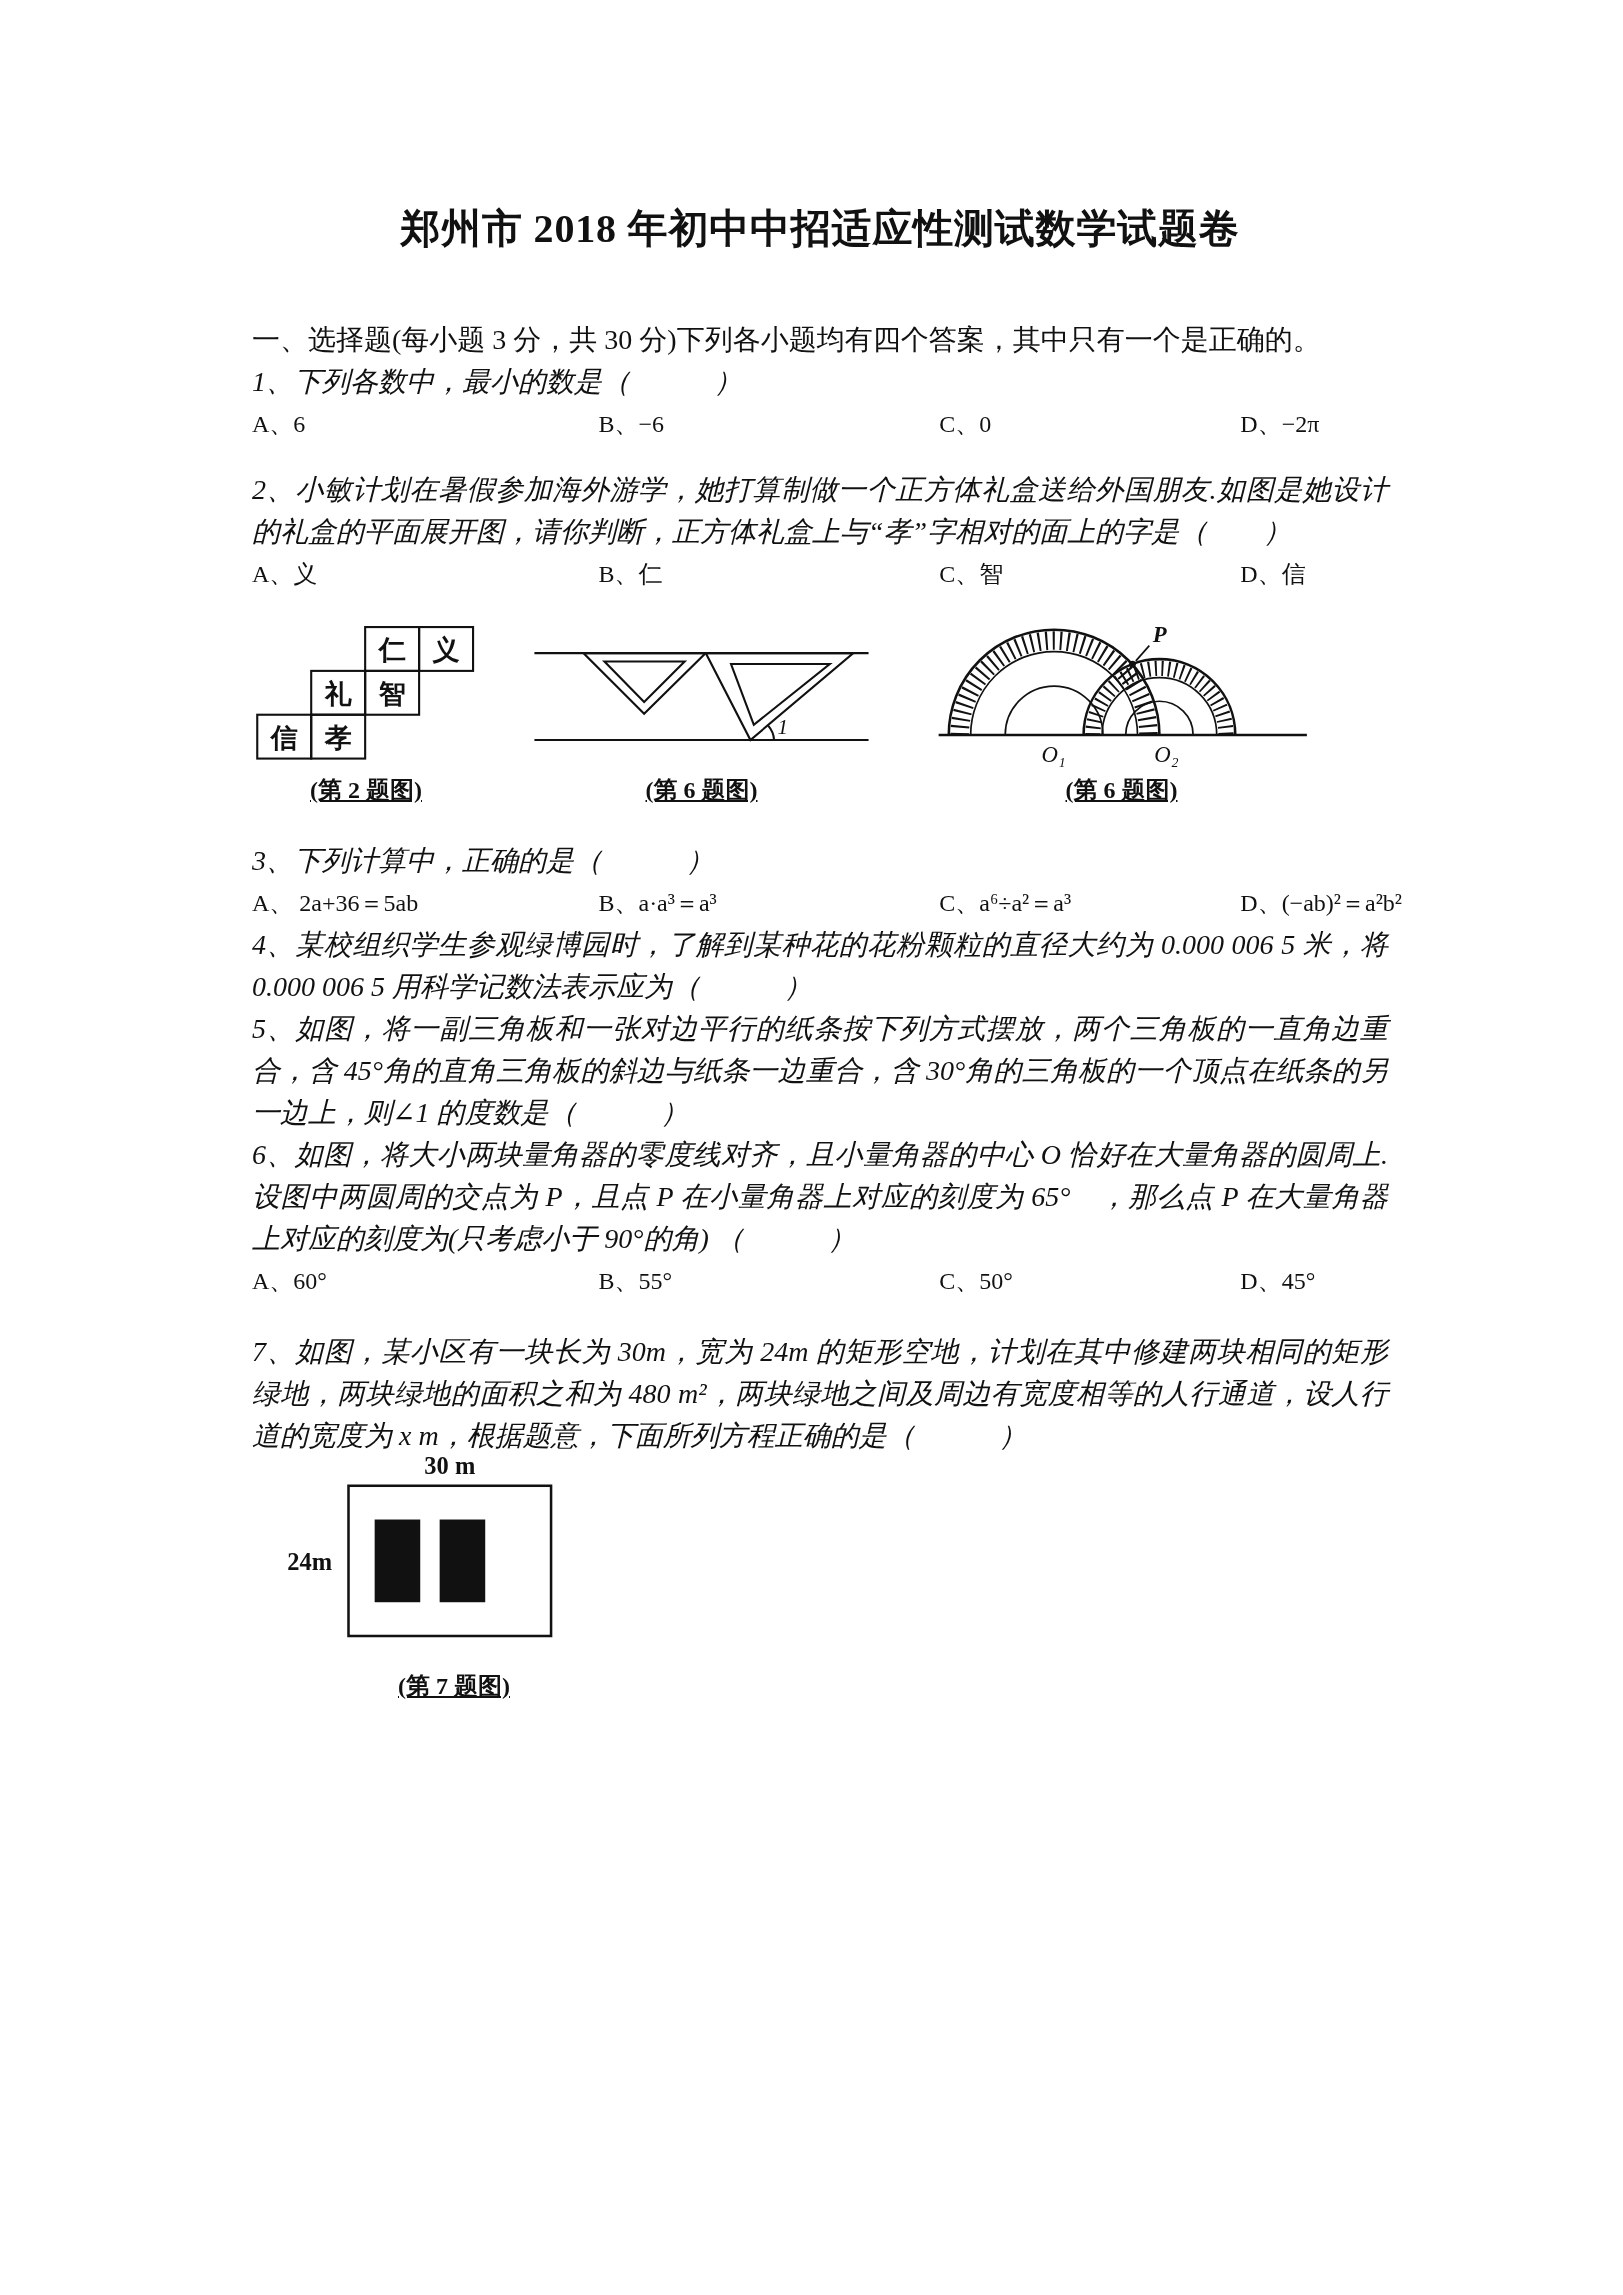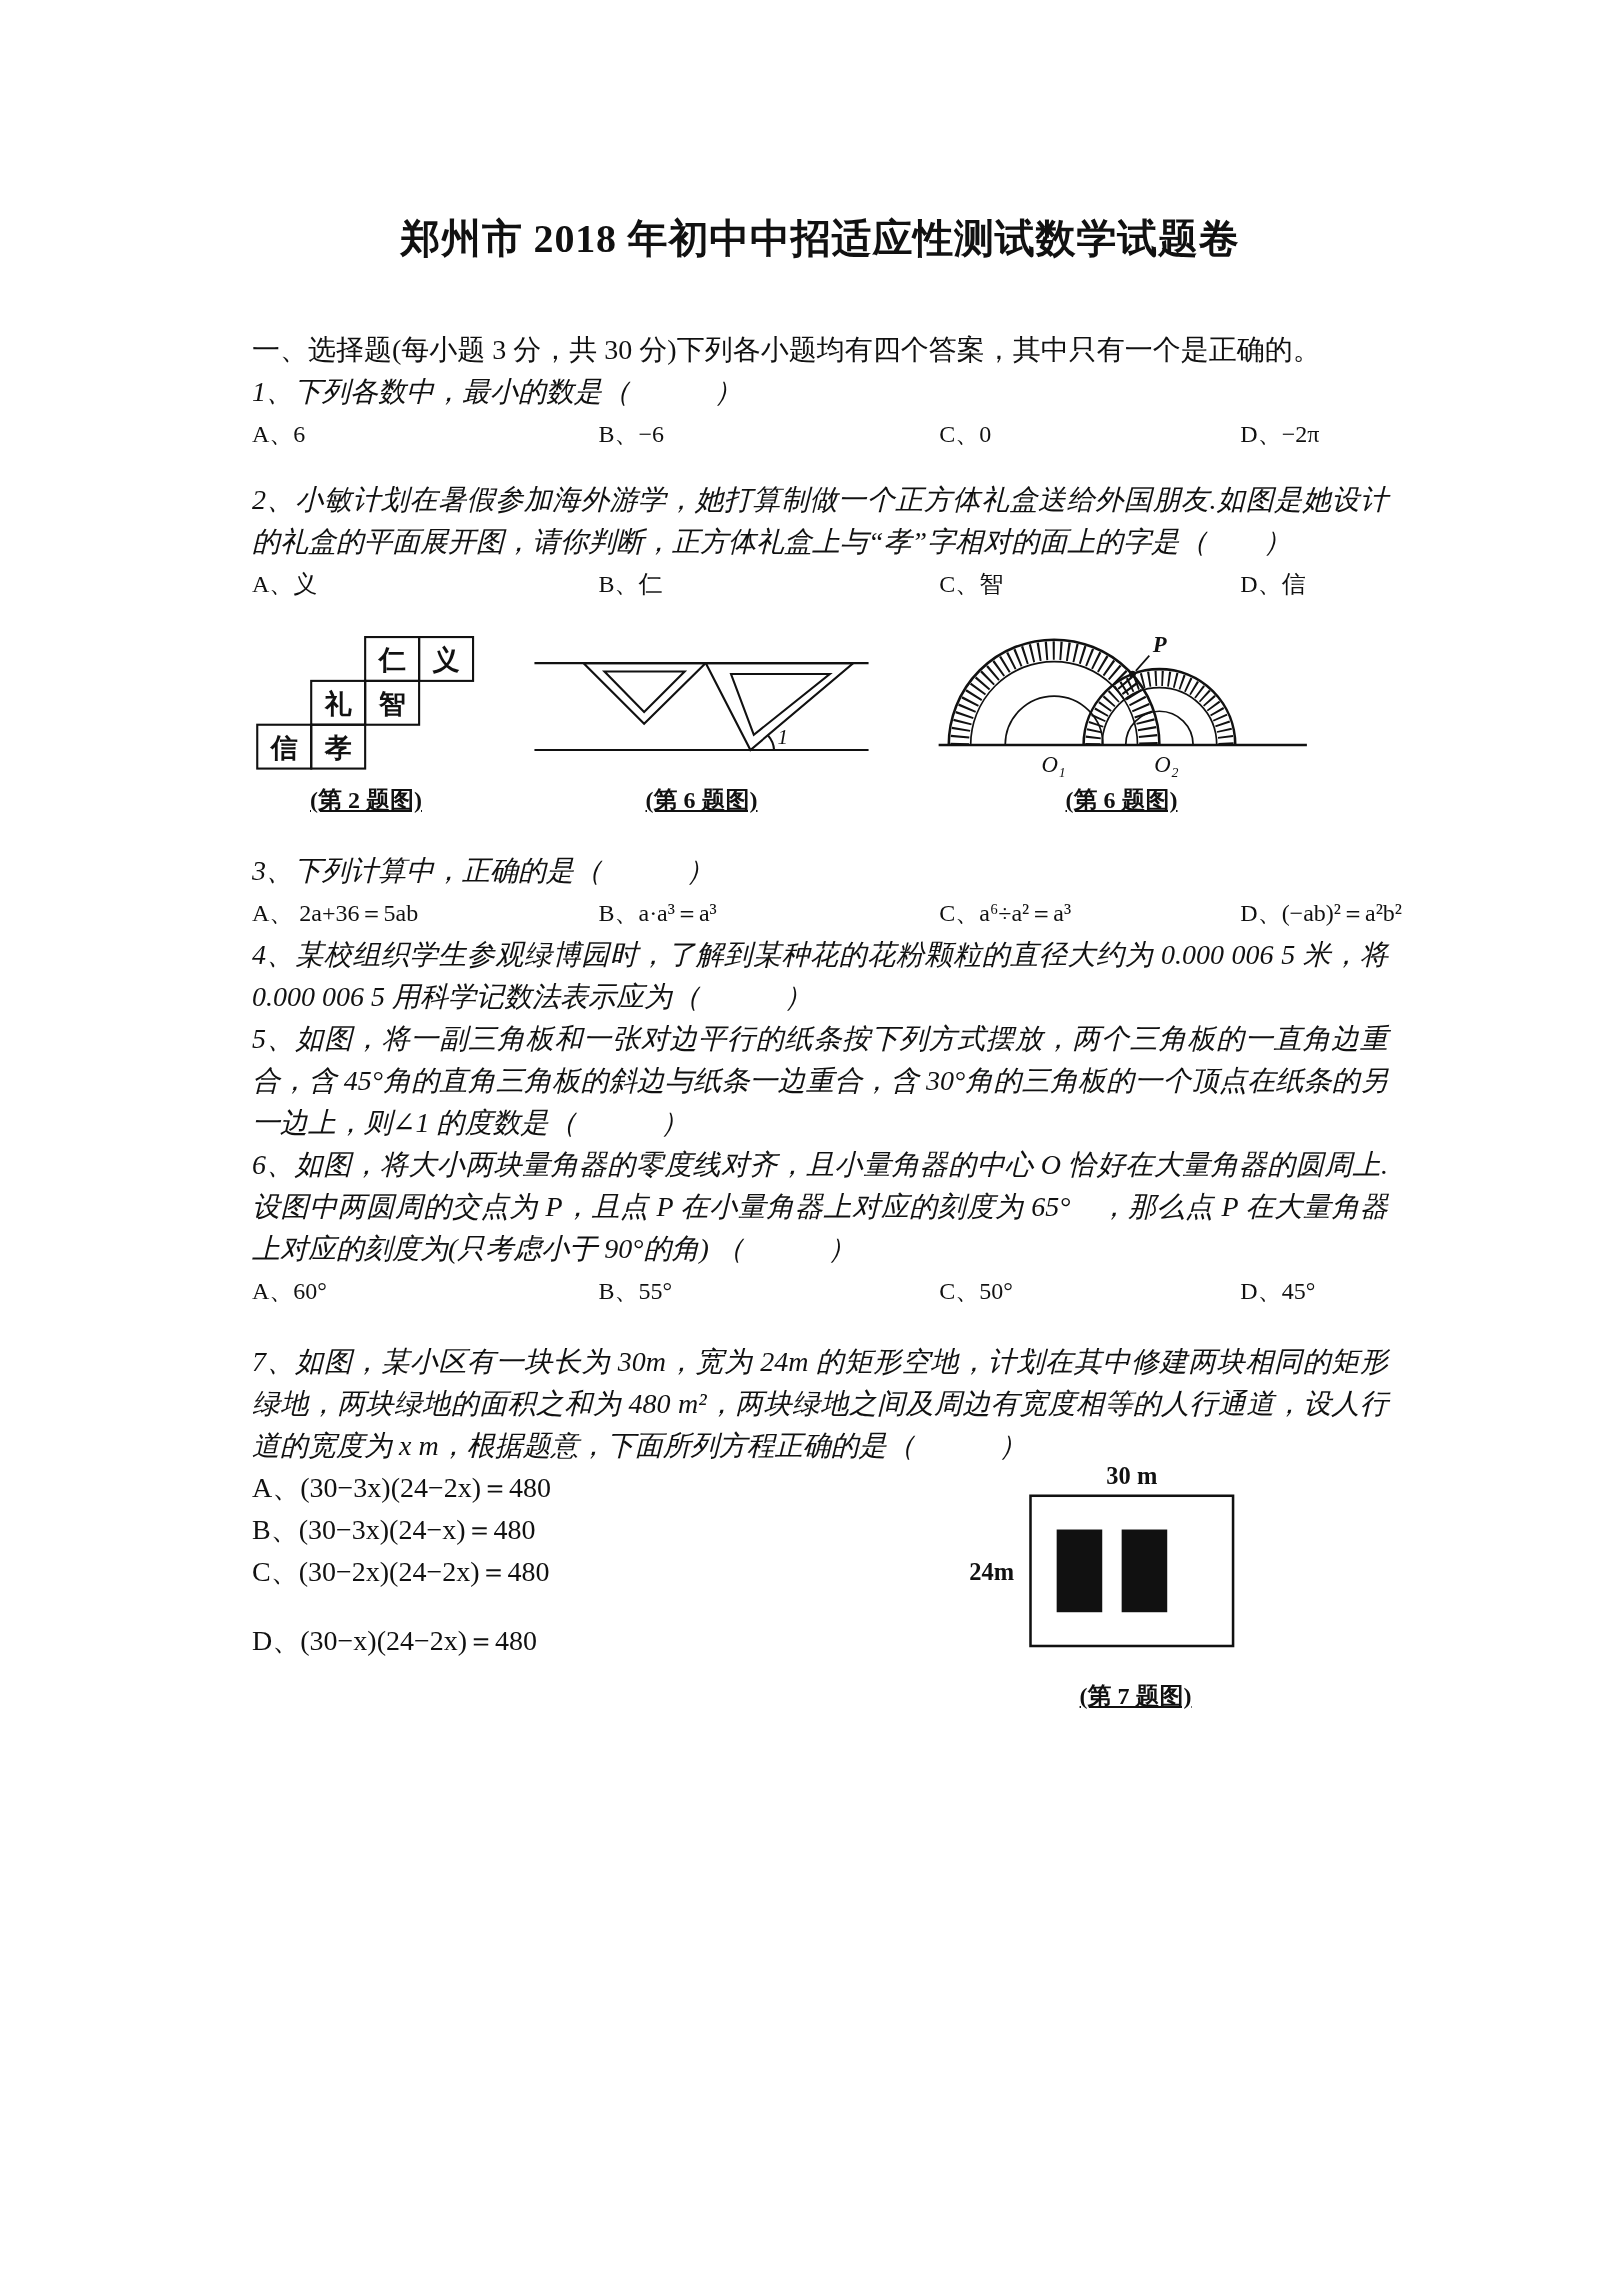"郑州市 2018 年初中中招适应性测试数学试题卷" .title { margin: 18px 0 63px 0 -> 8px 0 63px 0 }
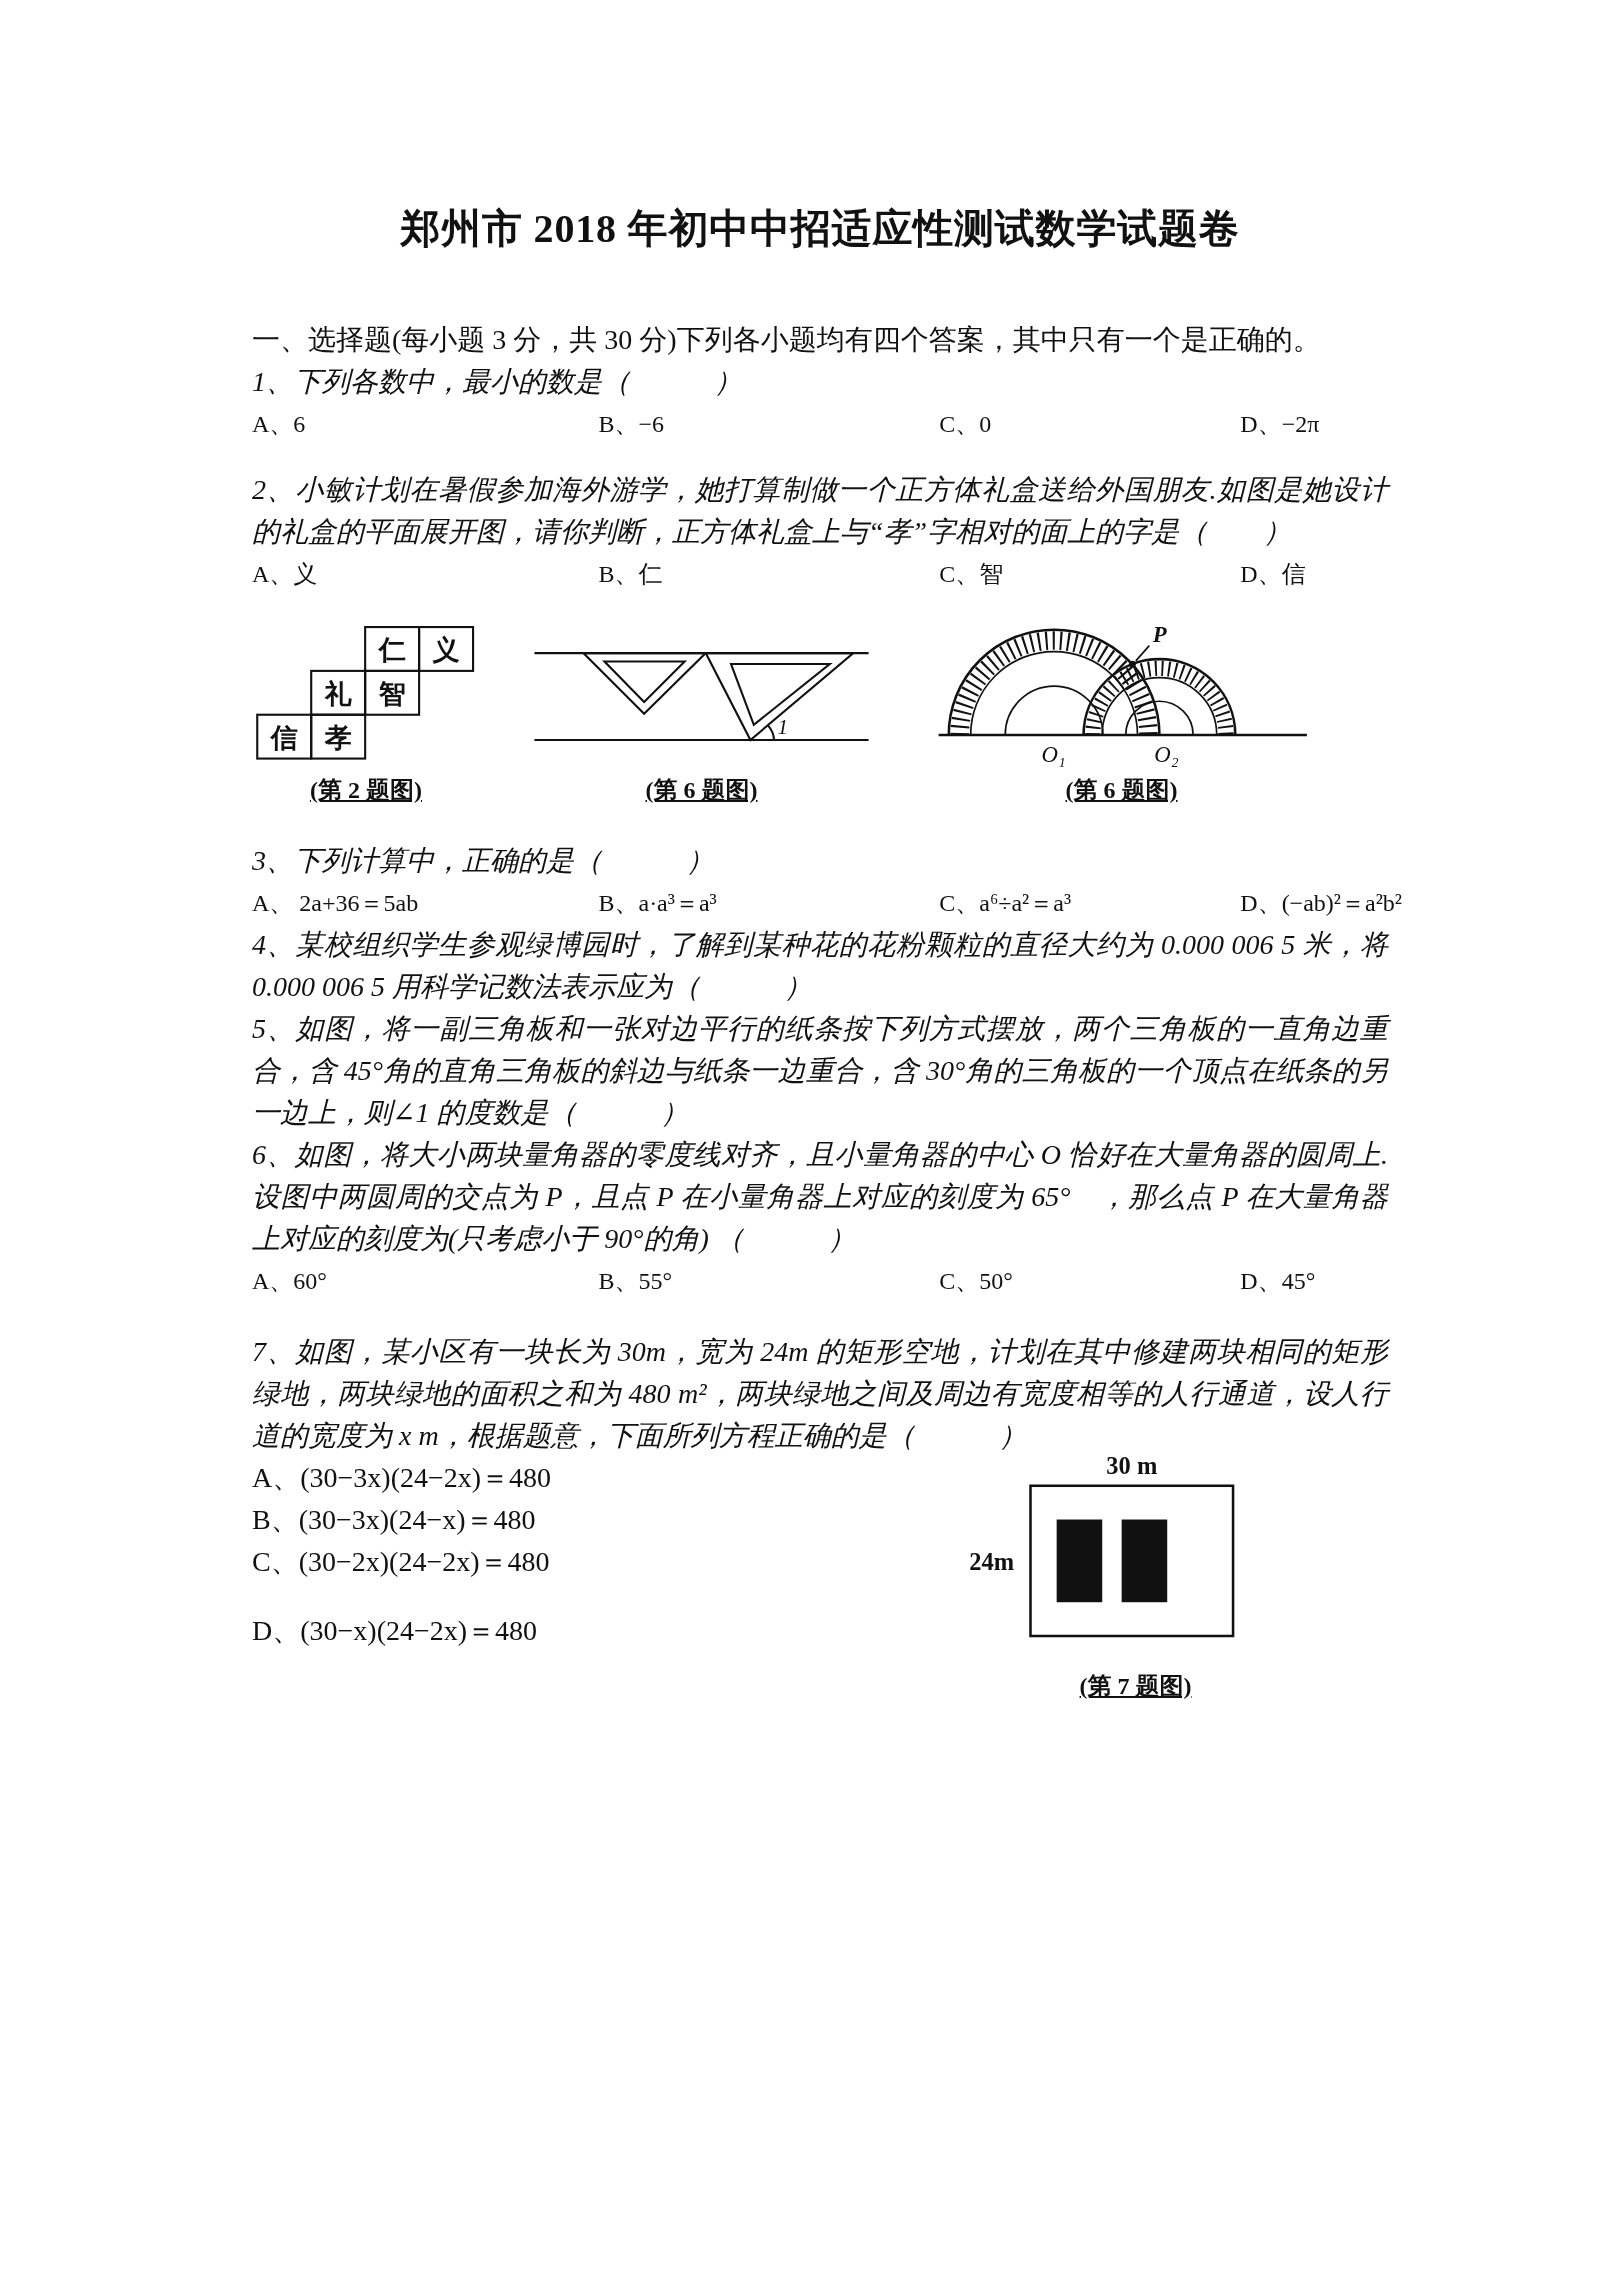"A、(30−3x)(24−2x)＝480" div.q7-opts { html: <div> <div>A、(30−3x)(24−2x)＝480</div> <div>B、(30−3x)(24−x)＝480</div> <div>C、(30−2x)(24−2x)＝480</div> <div>D、(30−x)(24−2x)＝480</div> </div> -> none }
